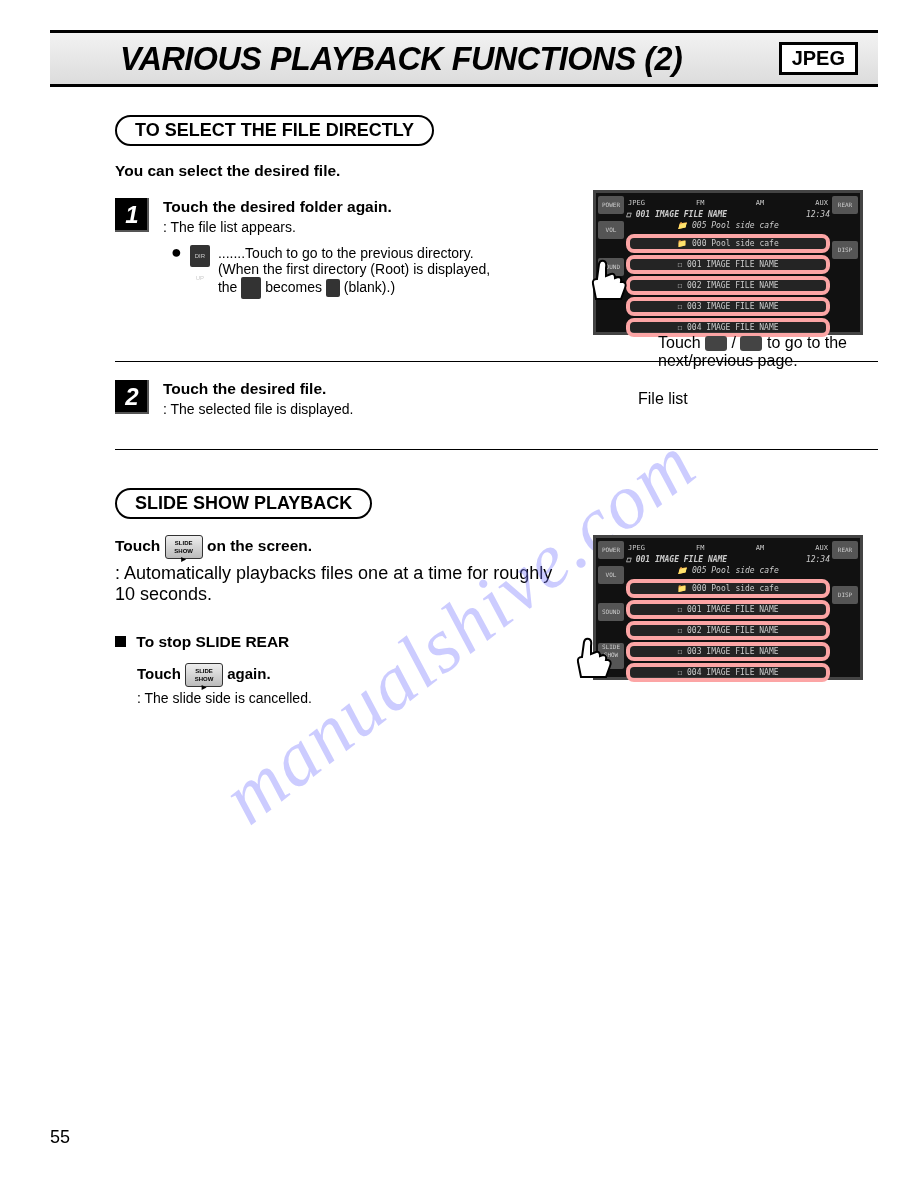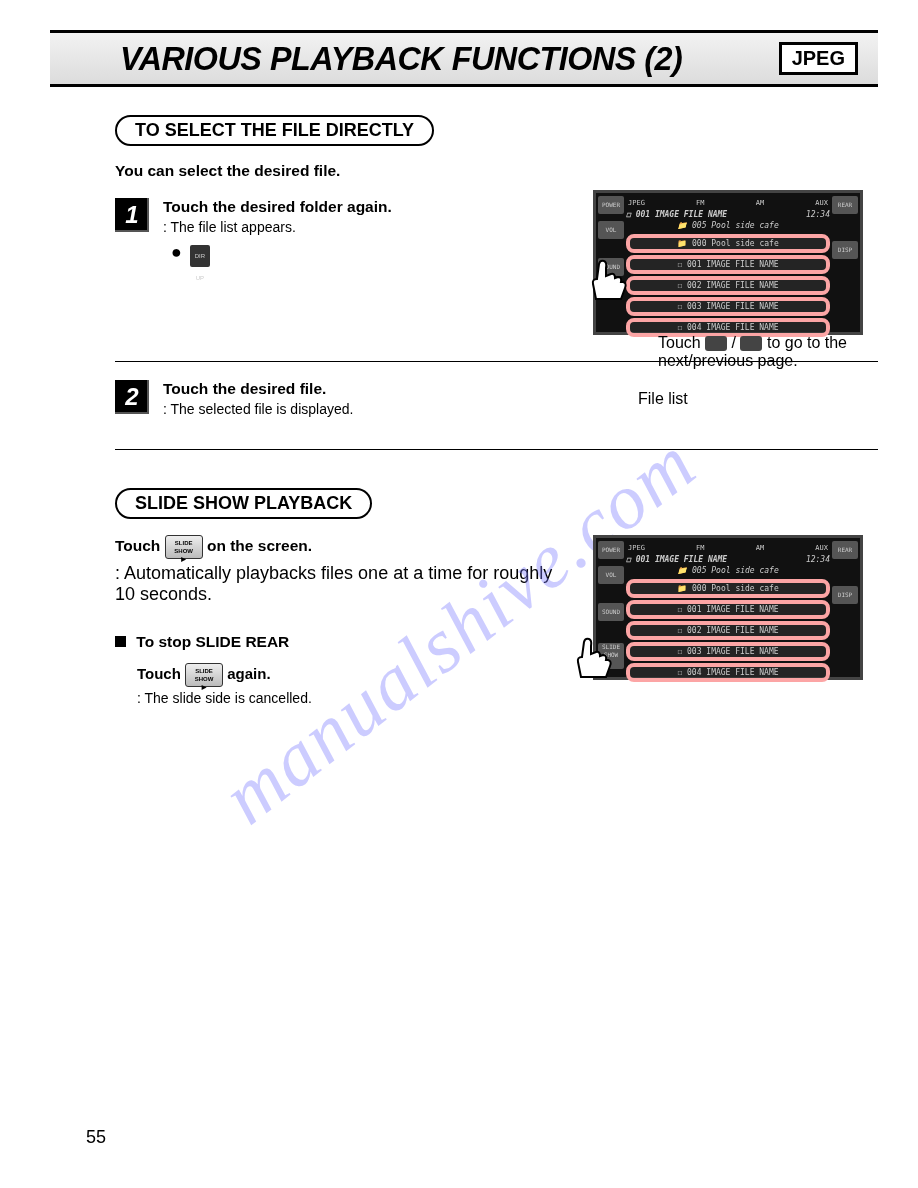".......Touch to go to the" div { html: none -> <div> <div>.......Touch to go to the previous directory.</div> <div>(When the first directory (Root) is displayed,</div> <div> <span>the </span> <span></span> <span> becomes </span> <span></span> <span> (blank).)</span> </div> </div> }
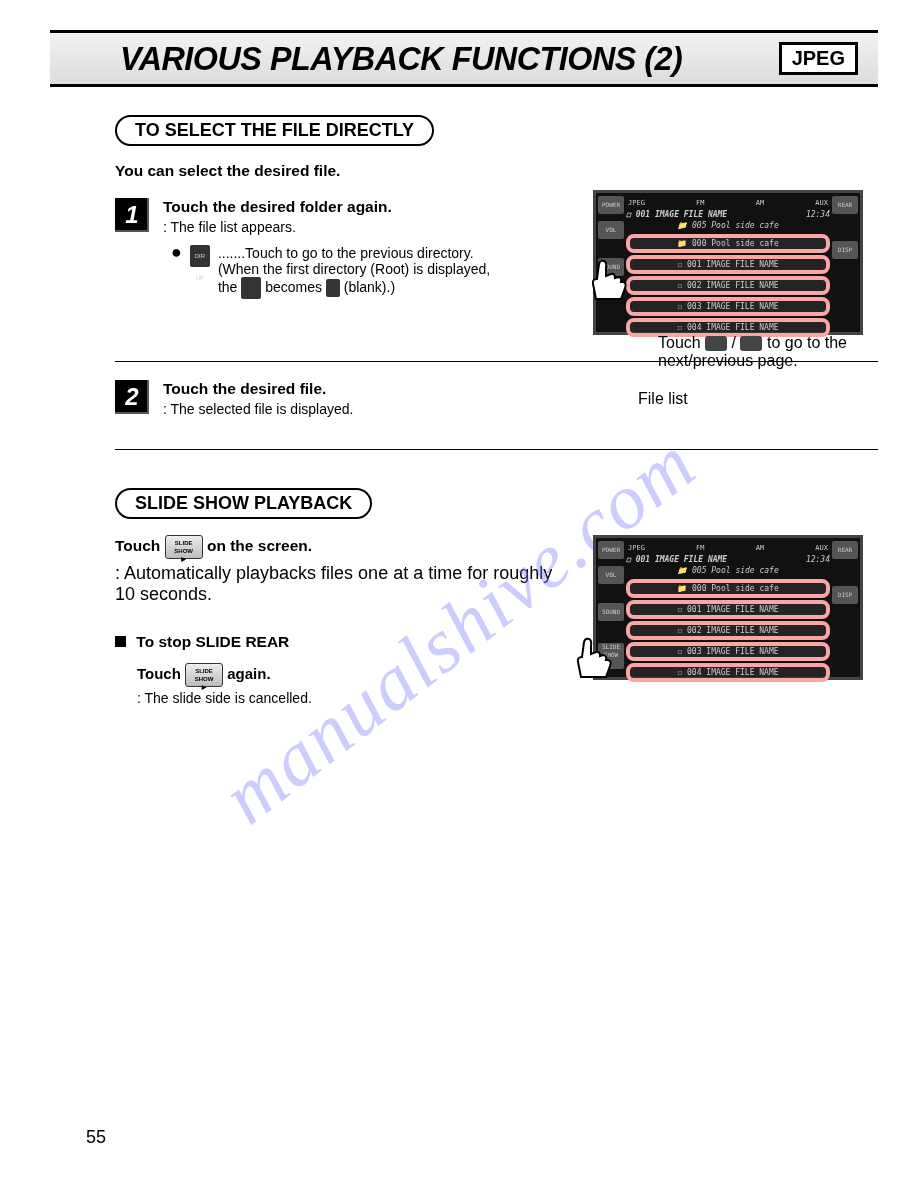"55" .page-num { margin-left: 36px -> none }
